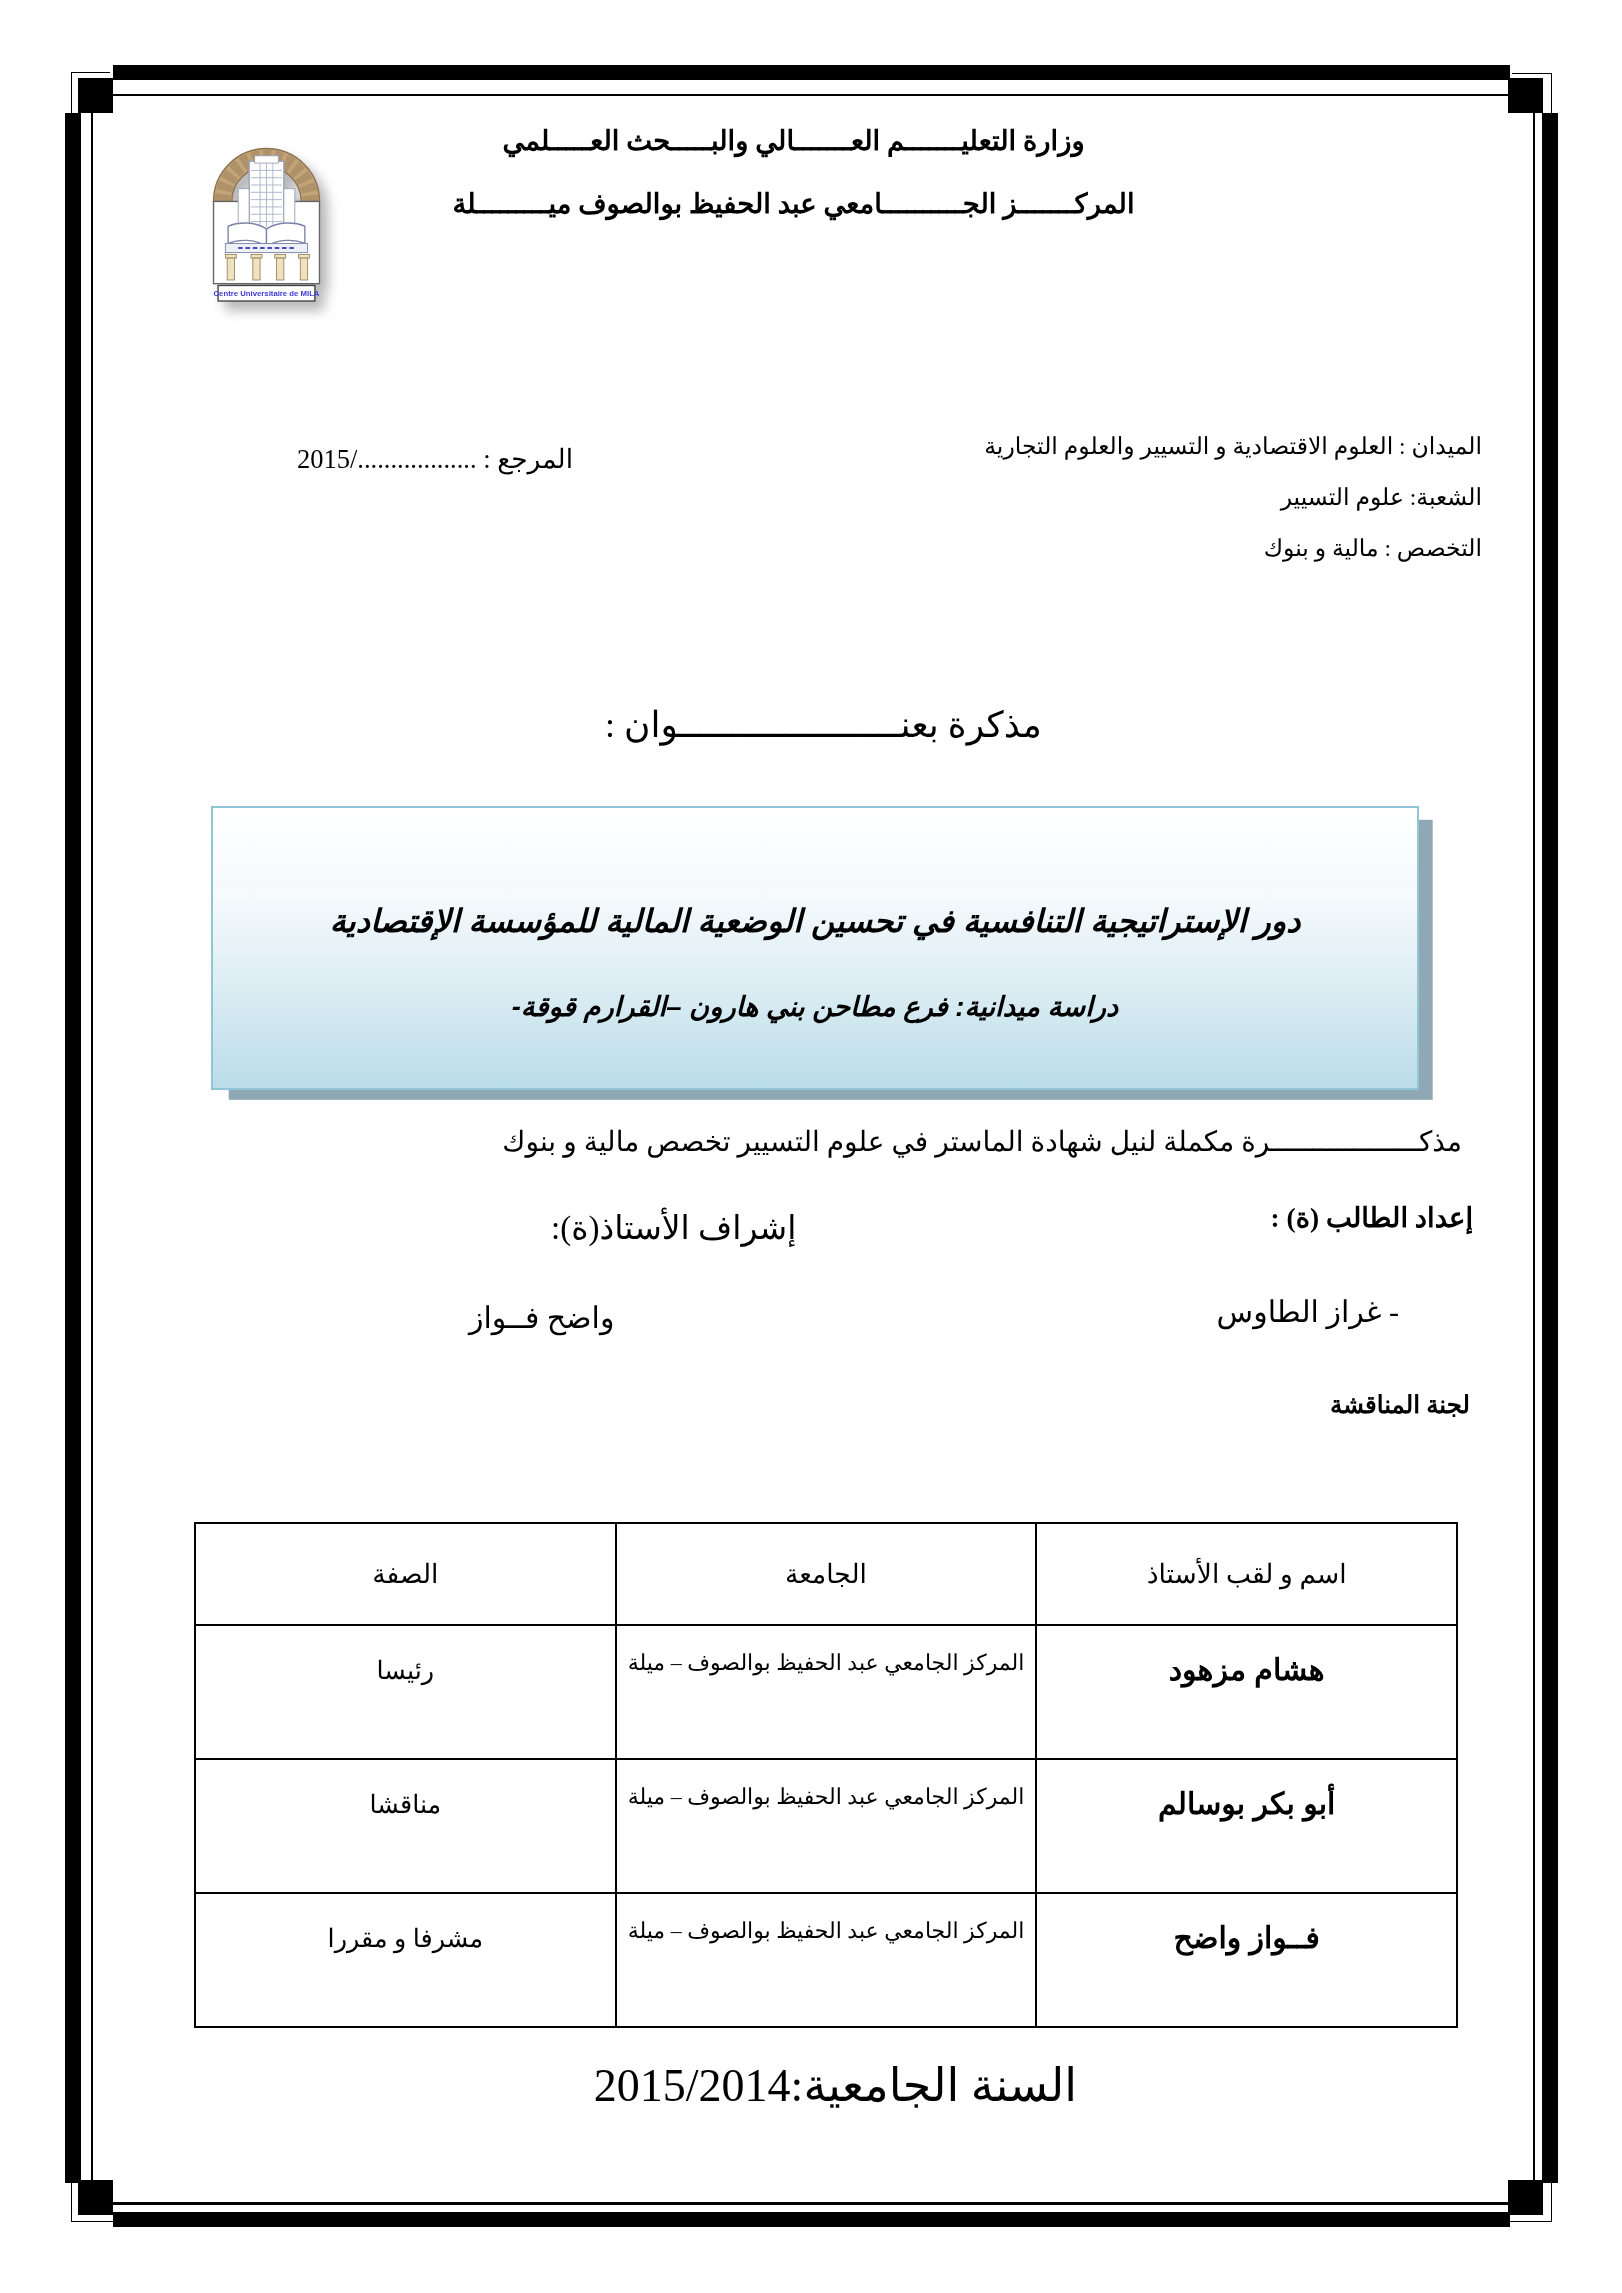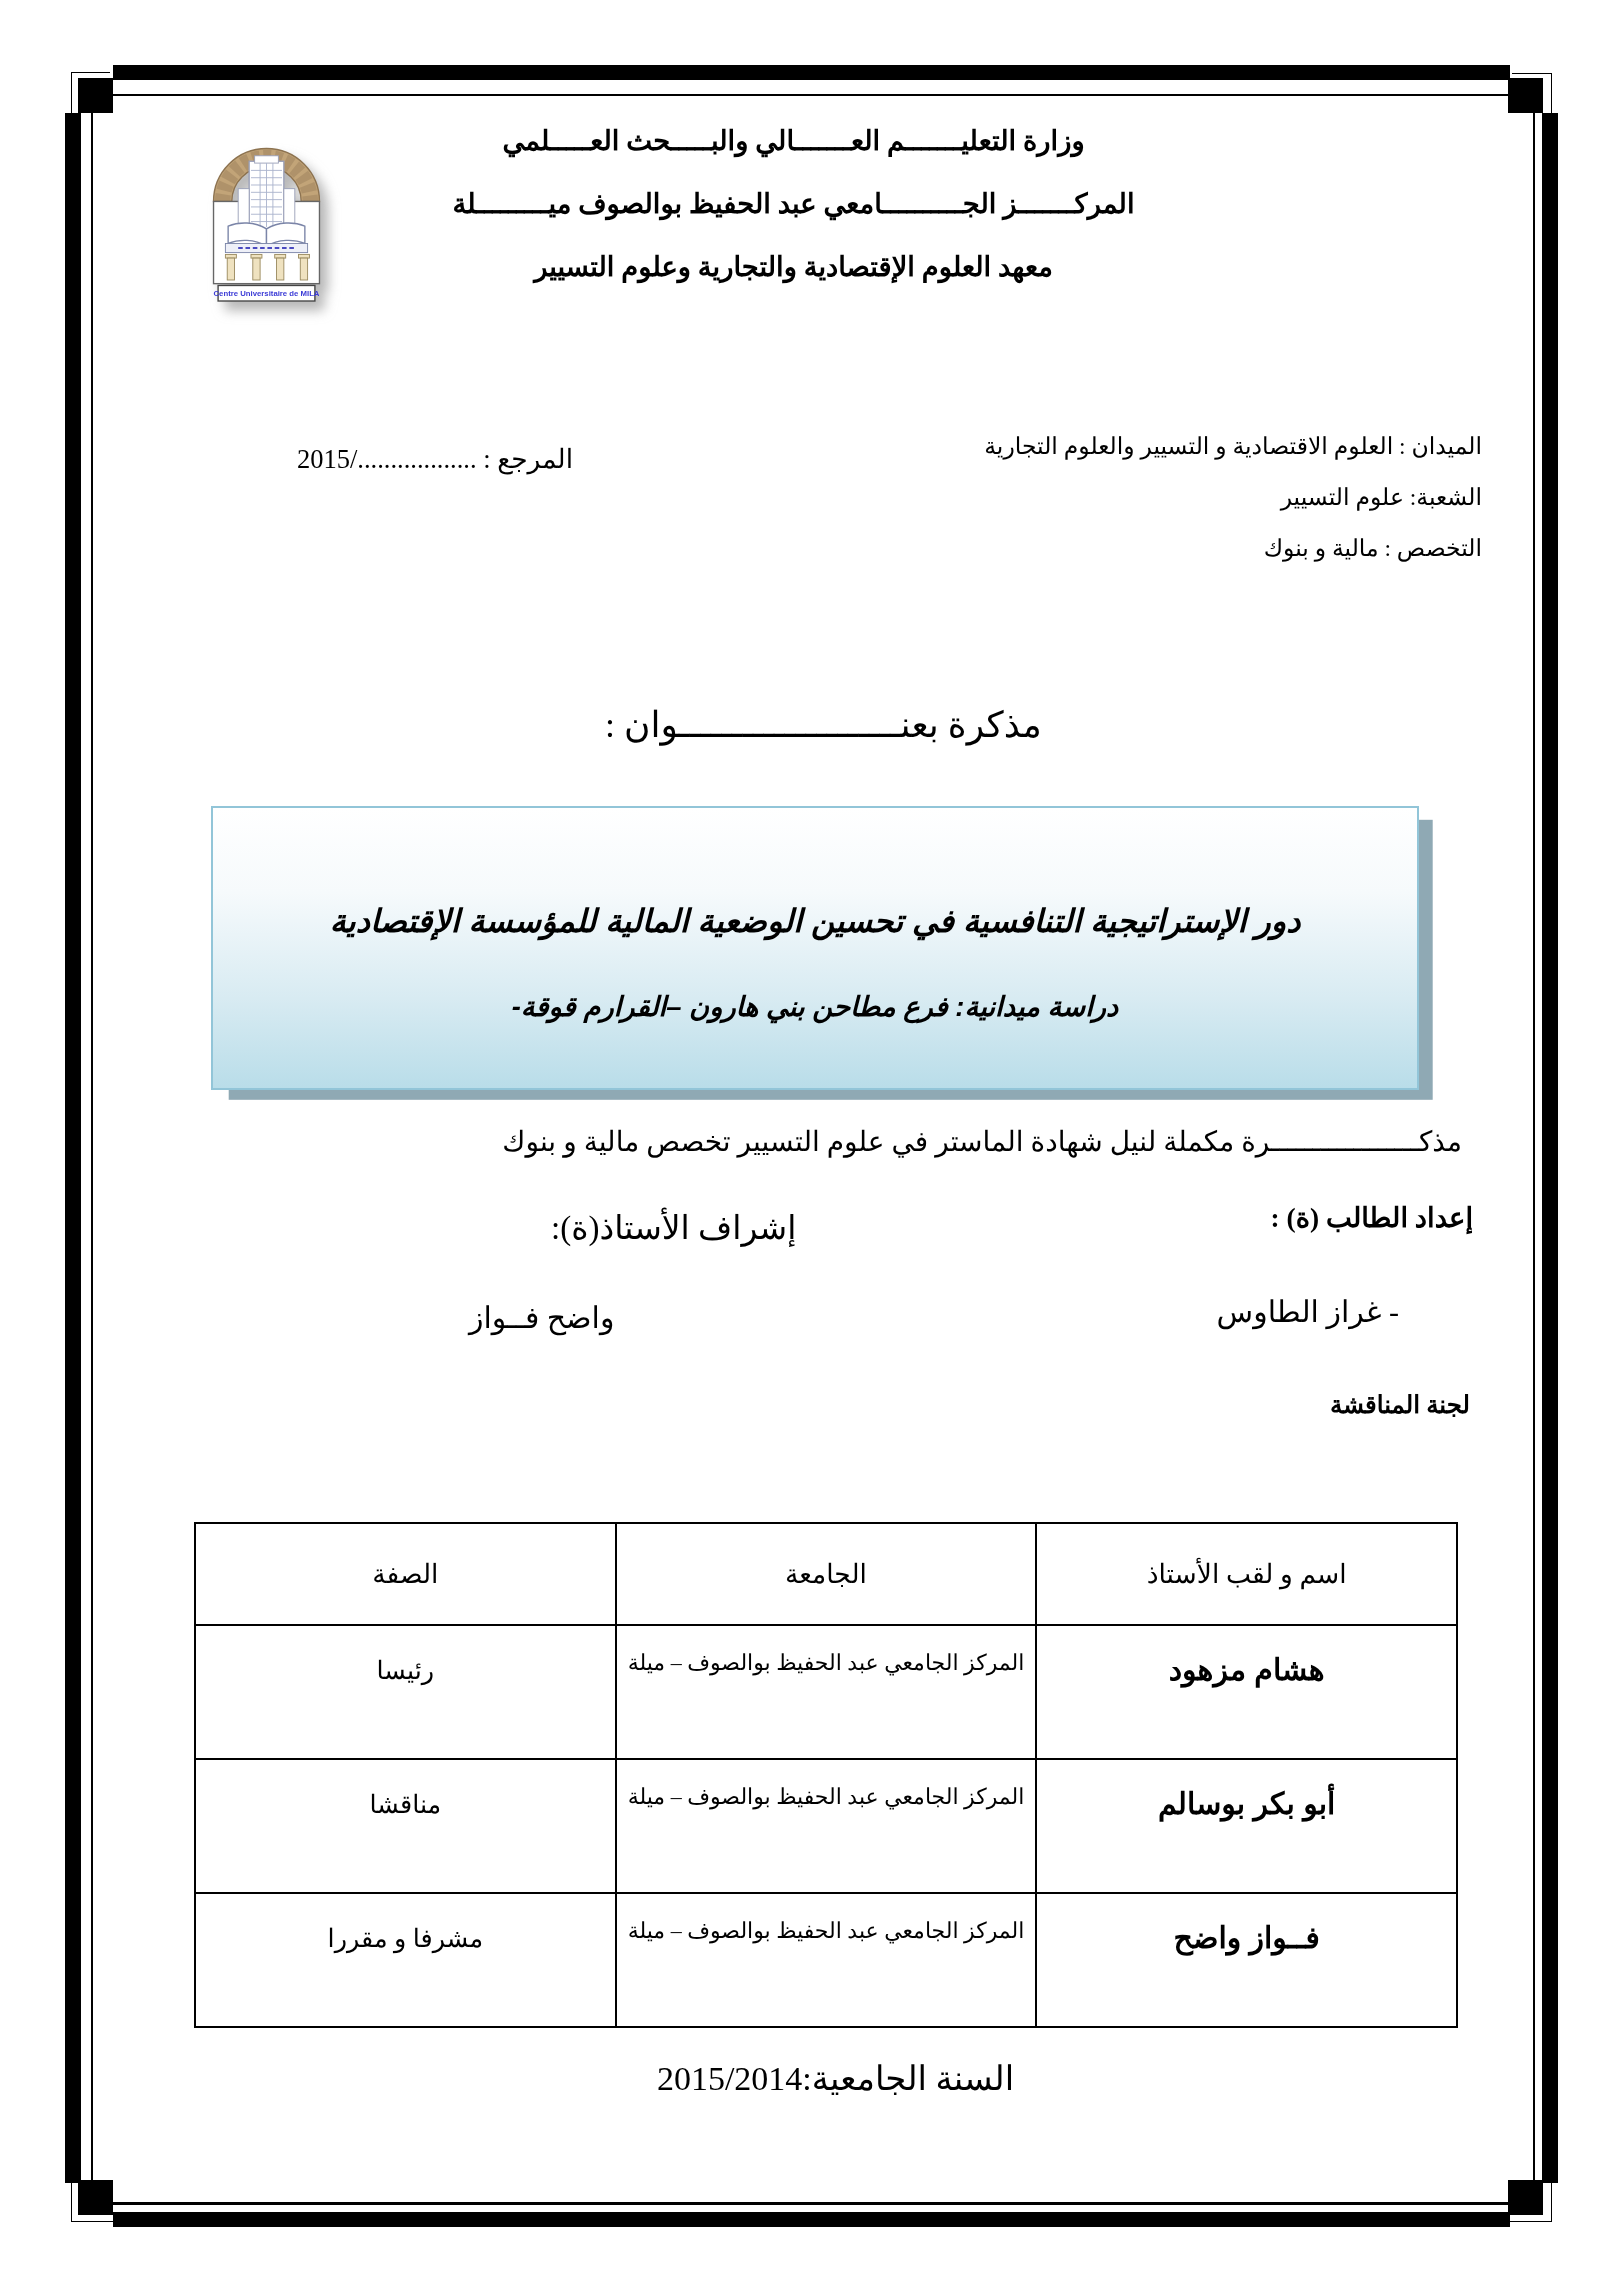"معهد العلوم الإقتصادية والتجارية وعلوم" div { html: <div>معهد العلوم الإقتصادية والتجارية وعلوم التسيير</div> -> none }
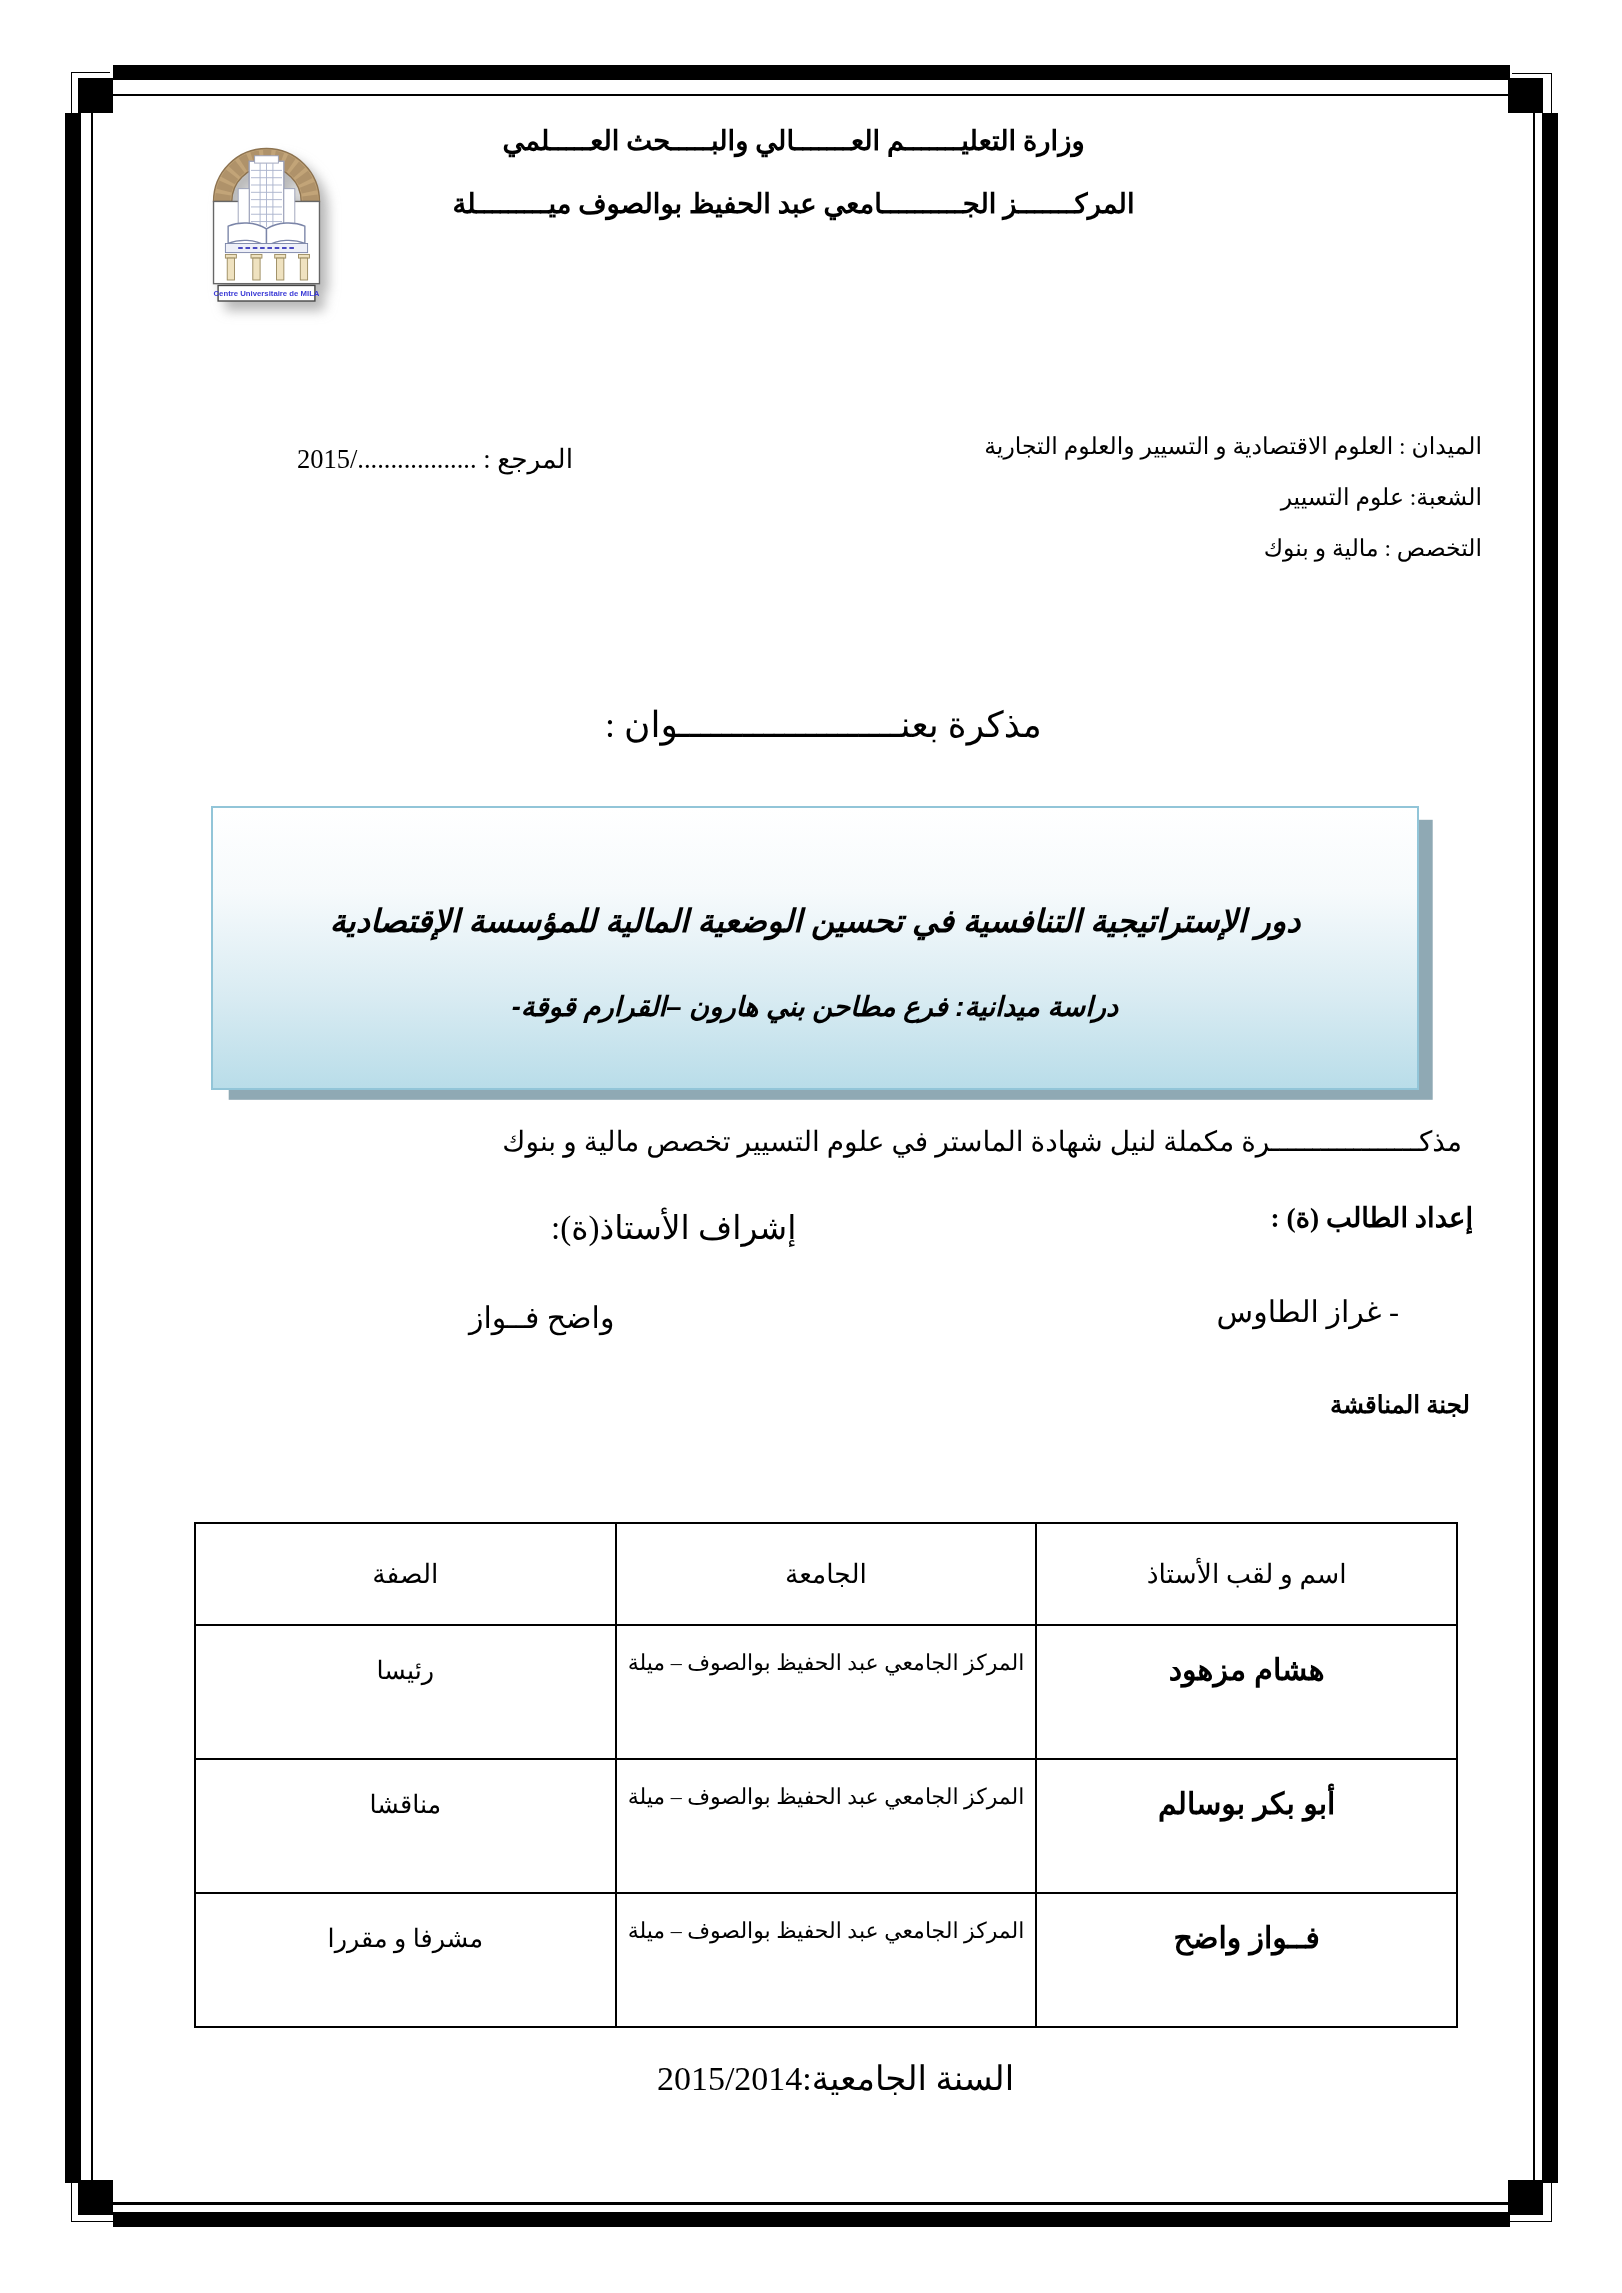"السنة الجامعية:2015/2014" .year-line { font-size: 34px -> 46px }
